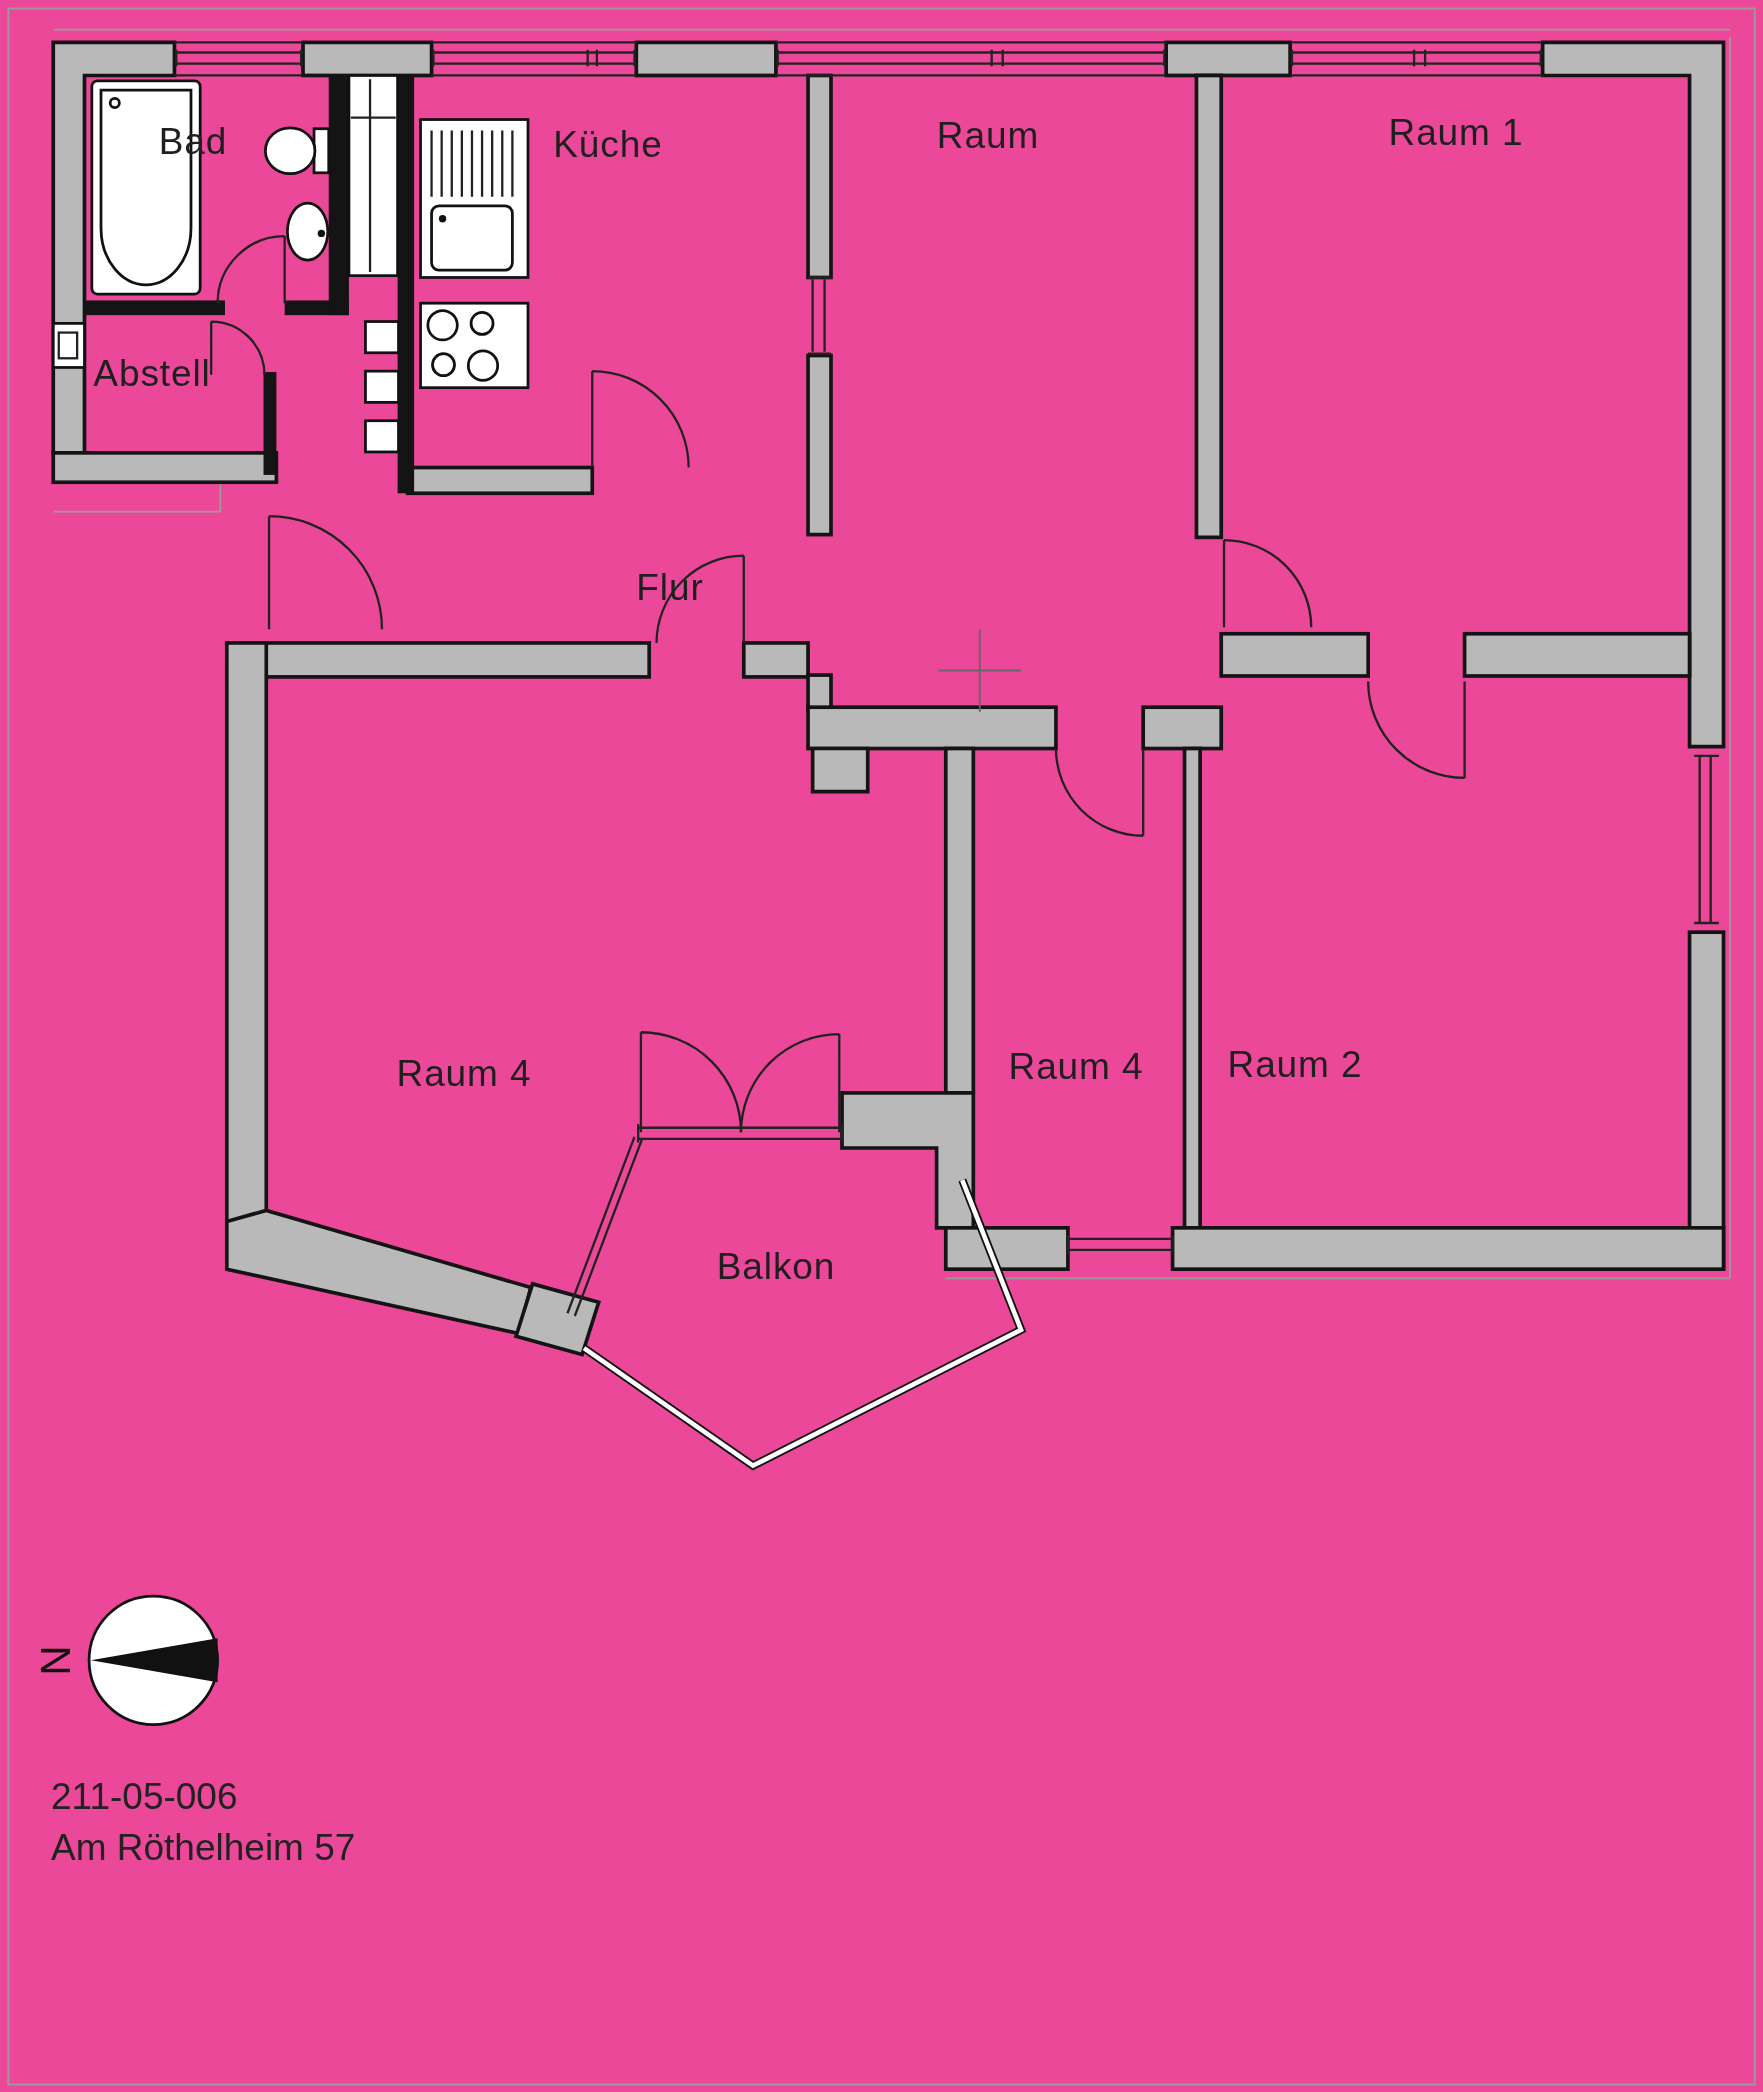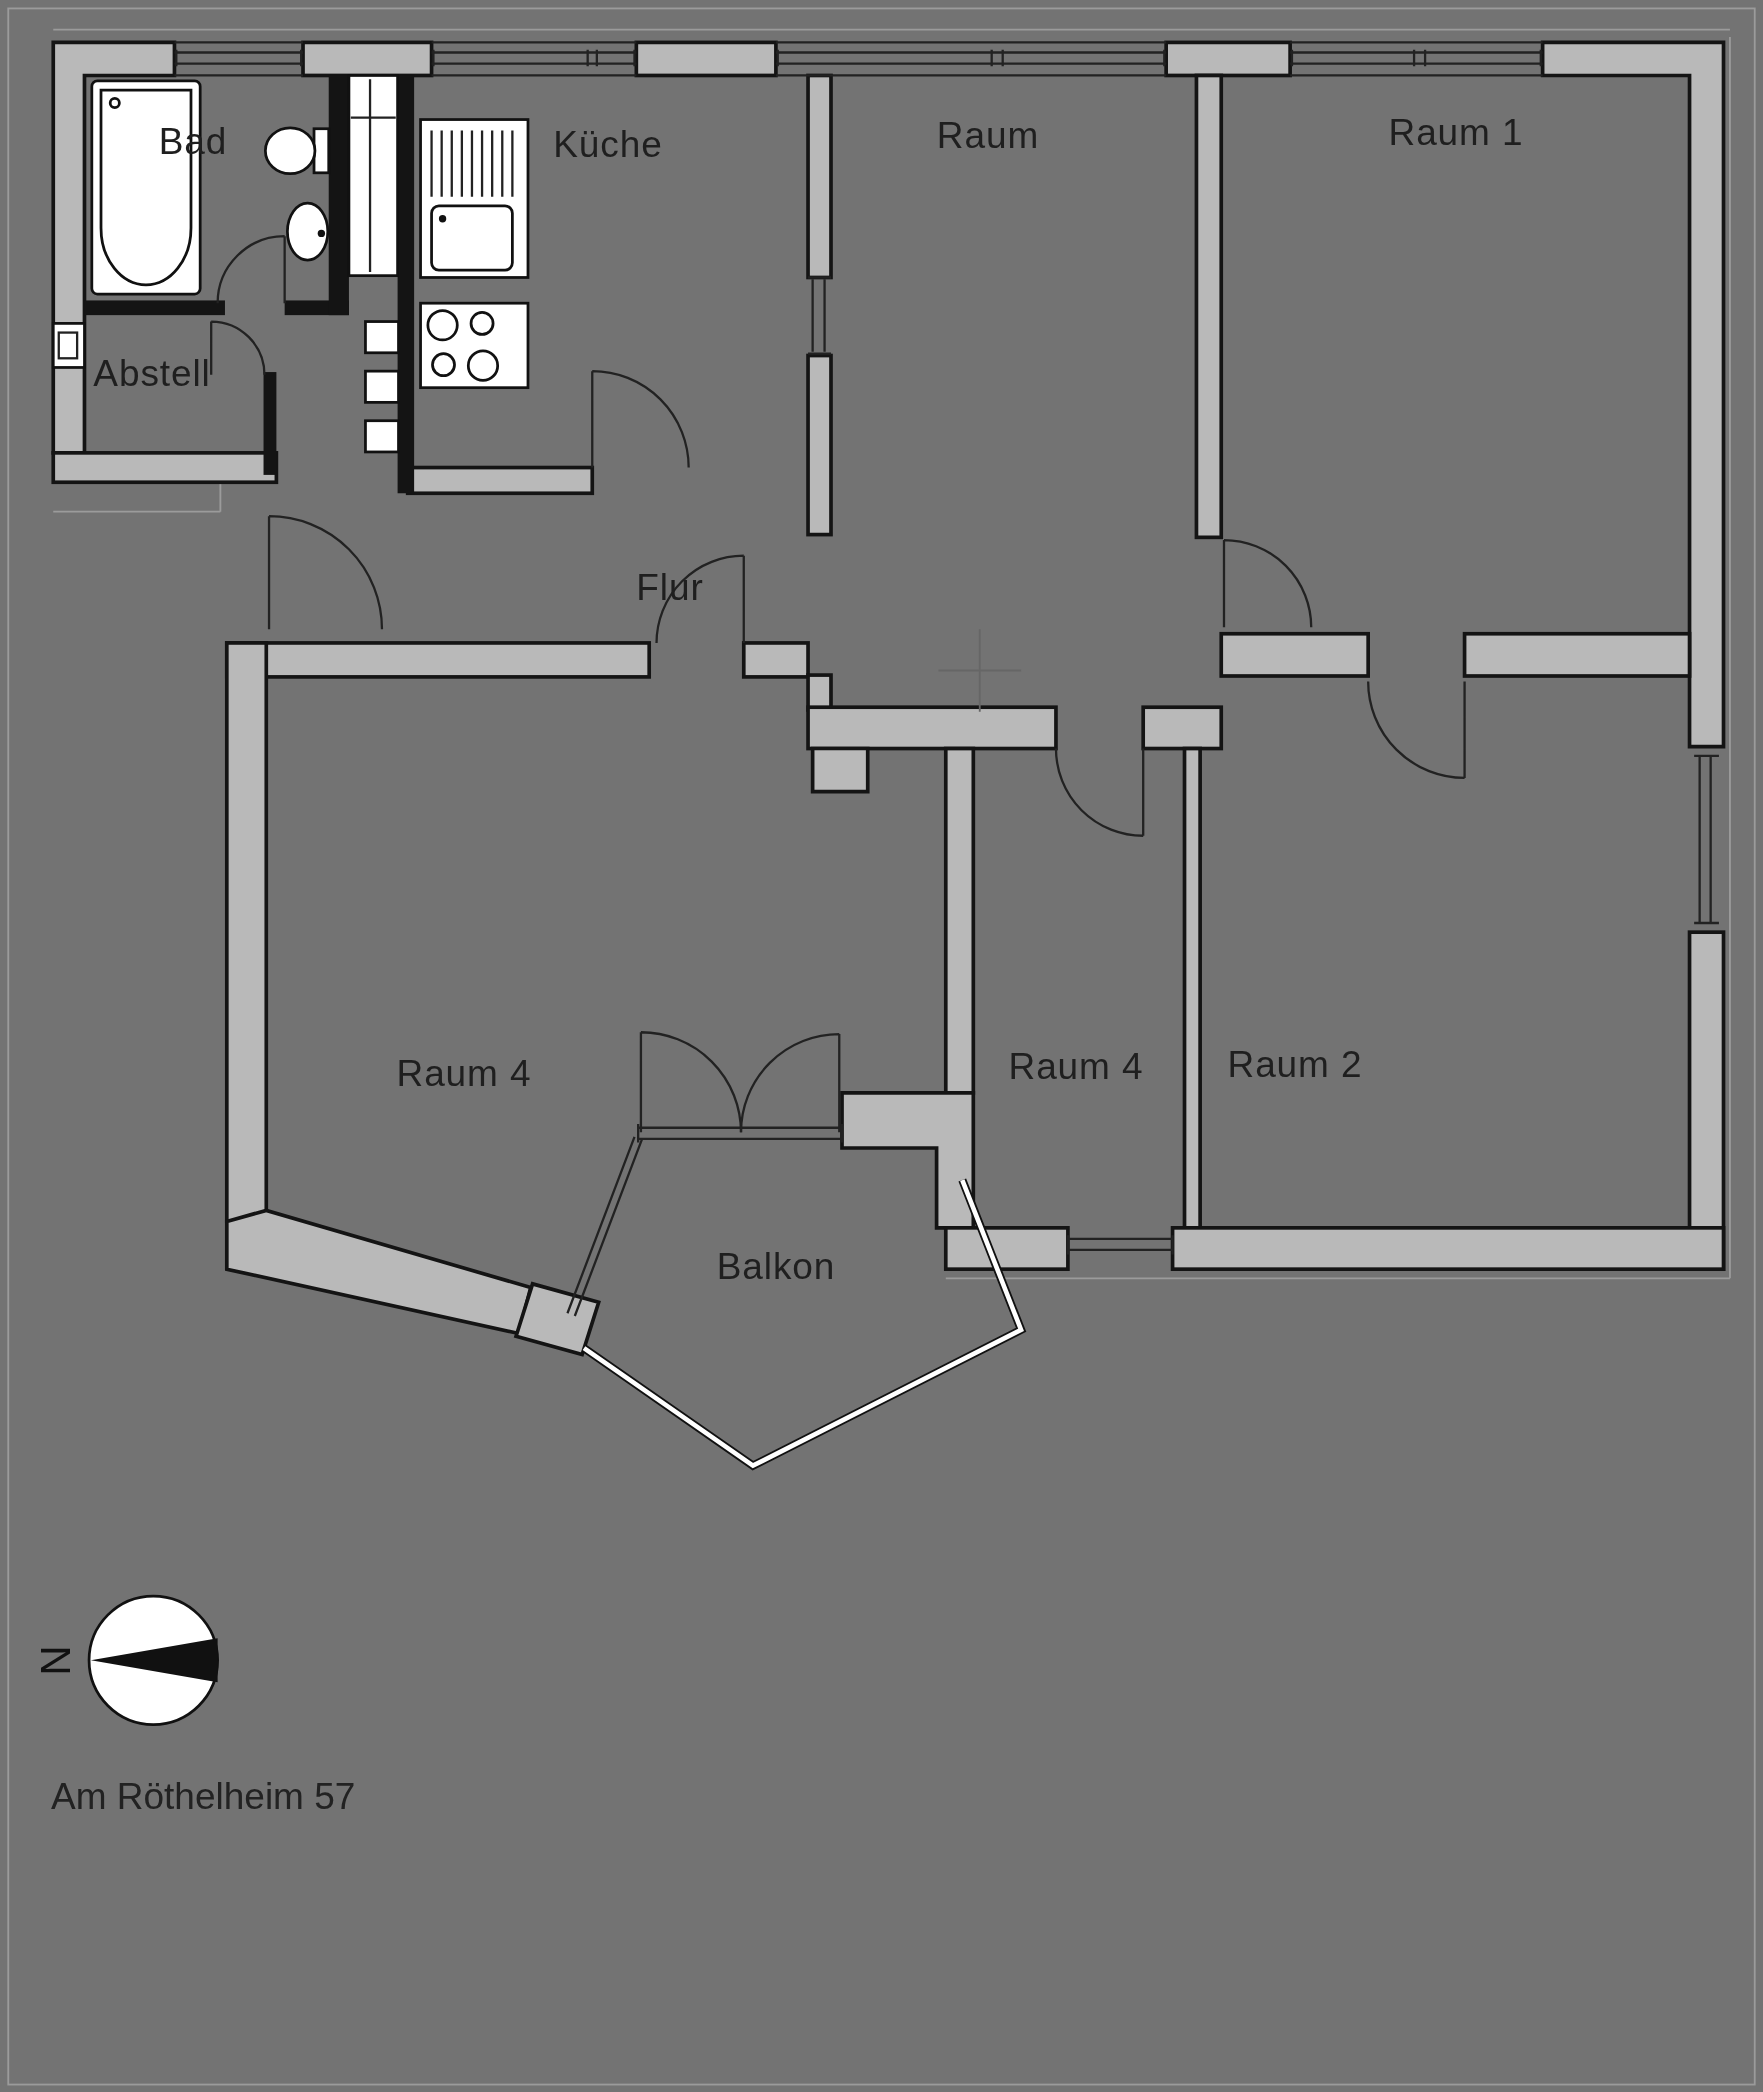"Bad" .page { background: #737373 -> #ec4899 }
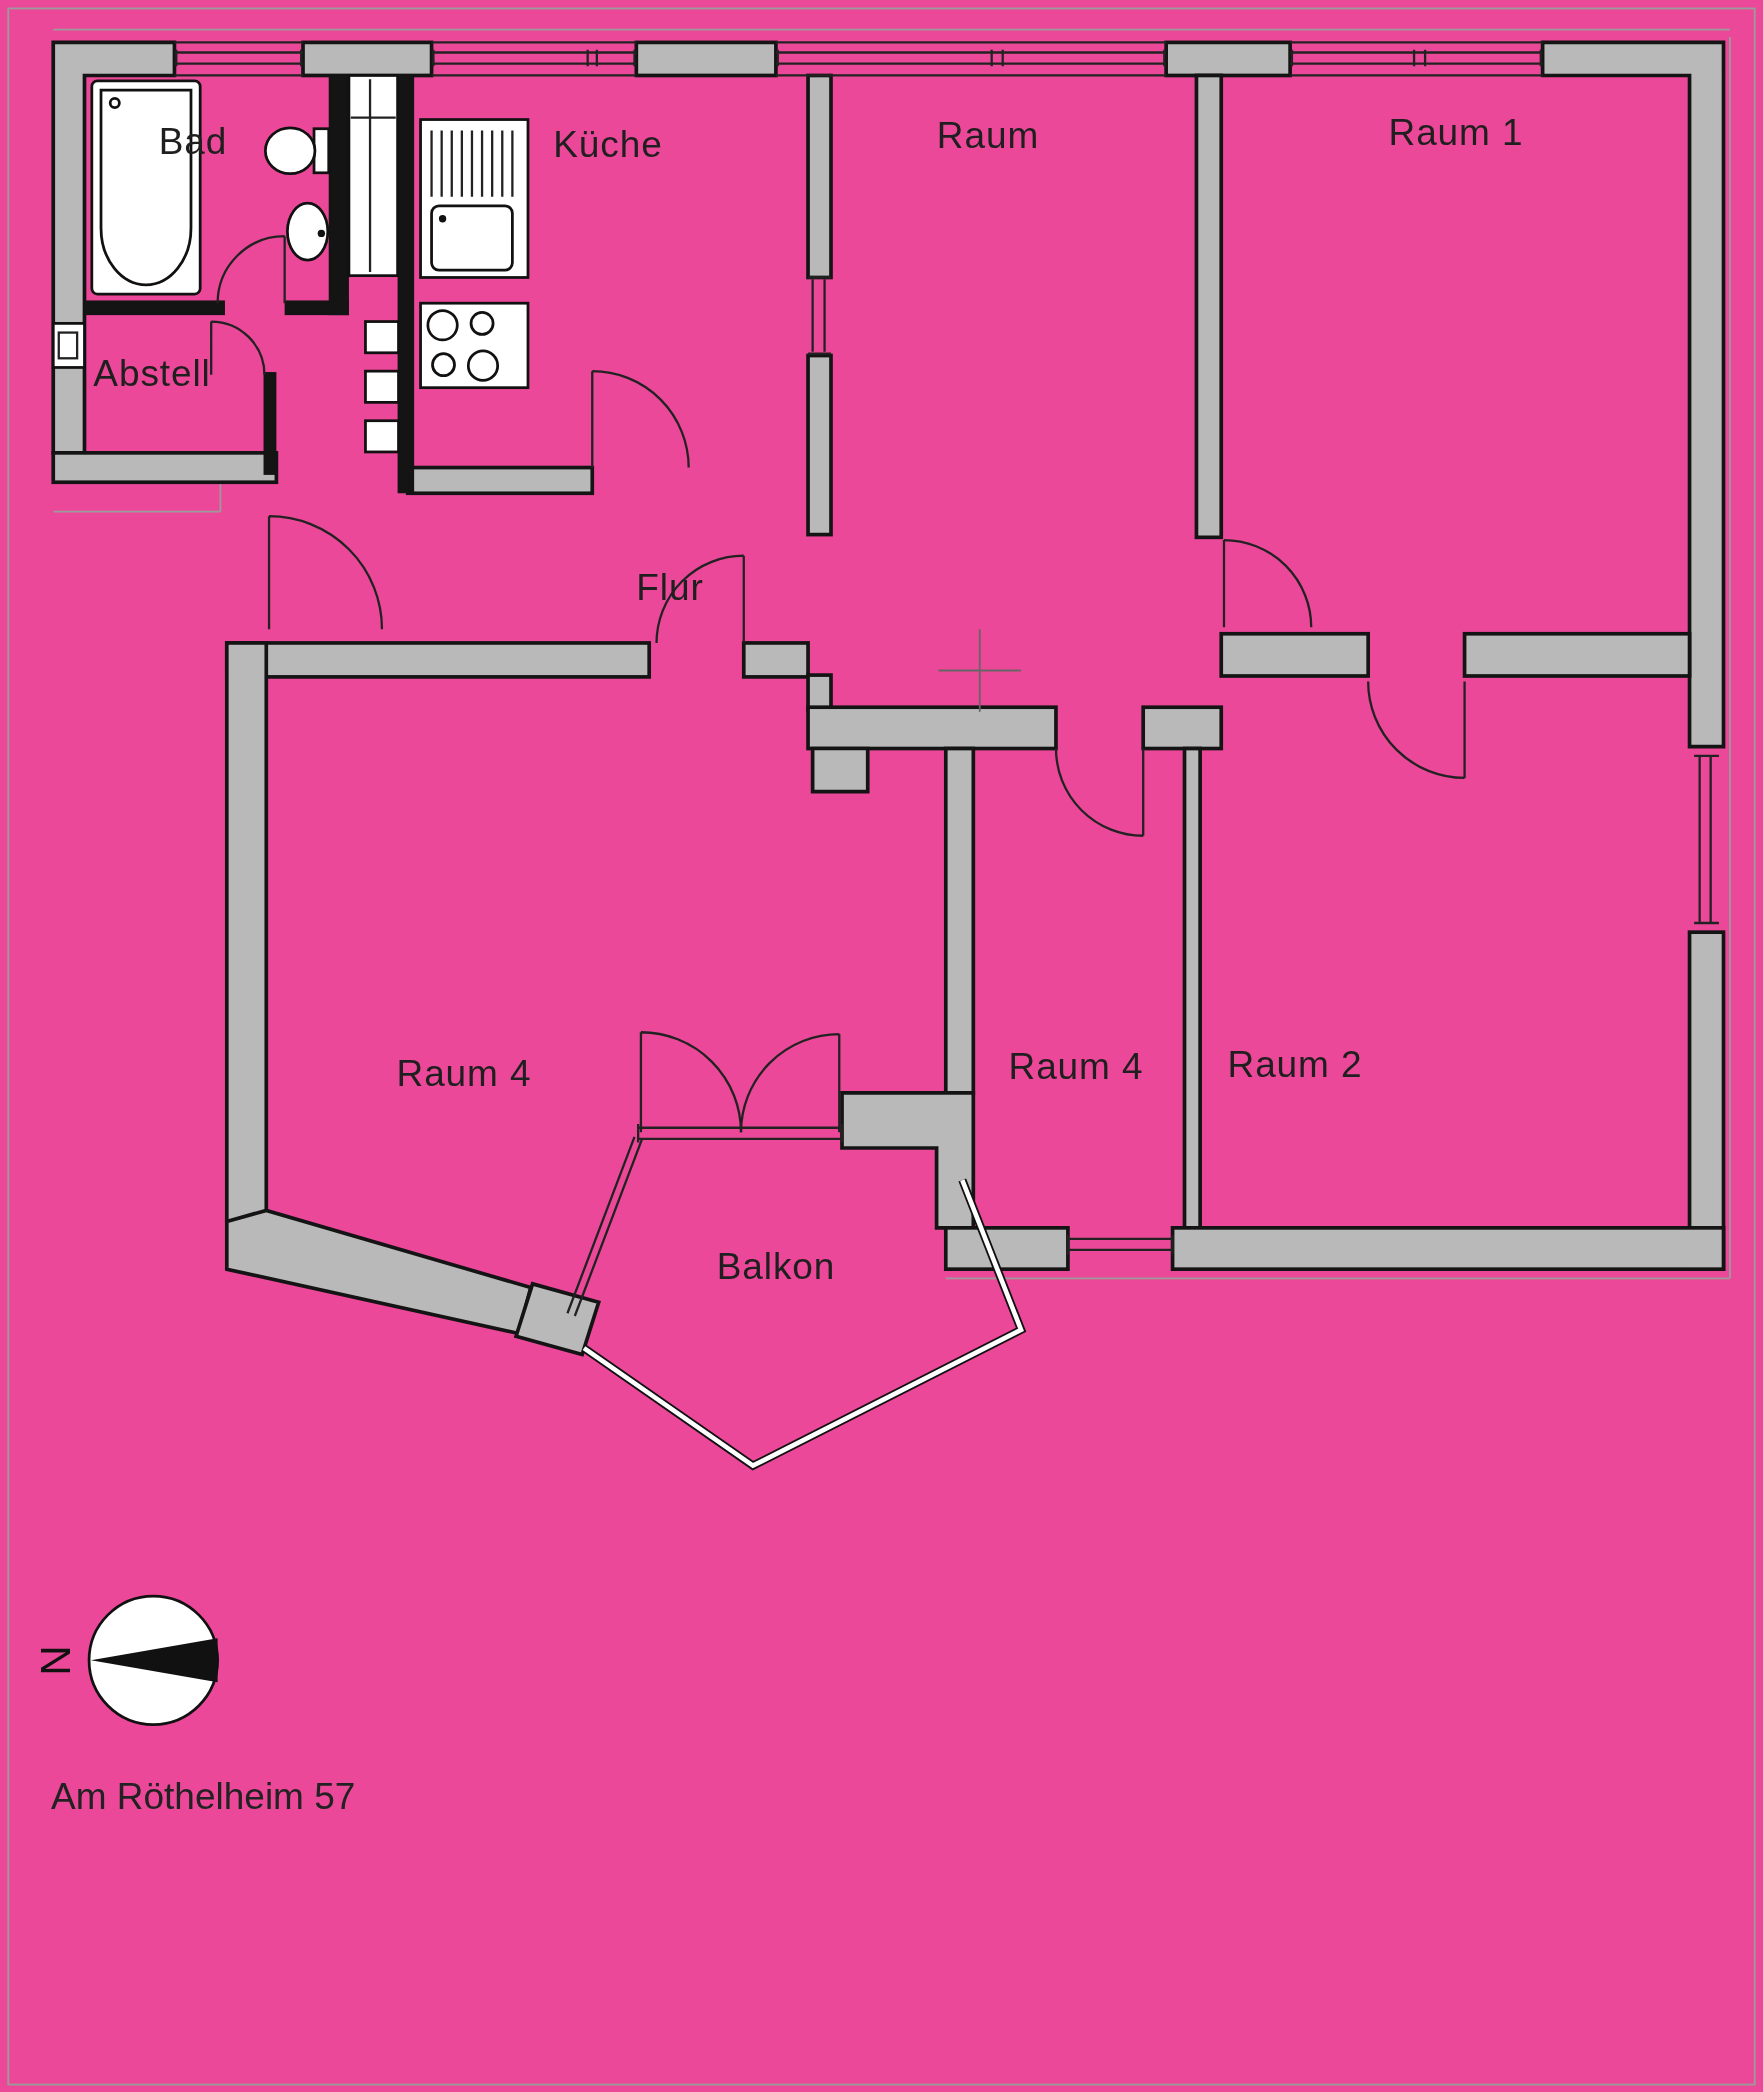"211-05-006" div { html: none -> <div>211-05-006</div> }
